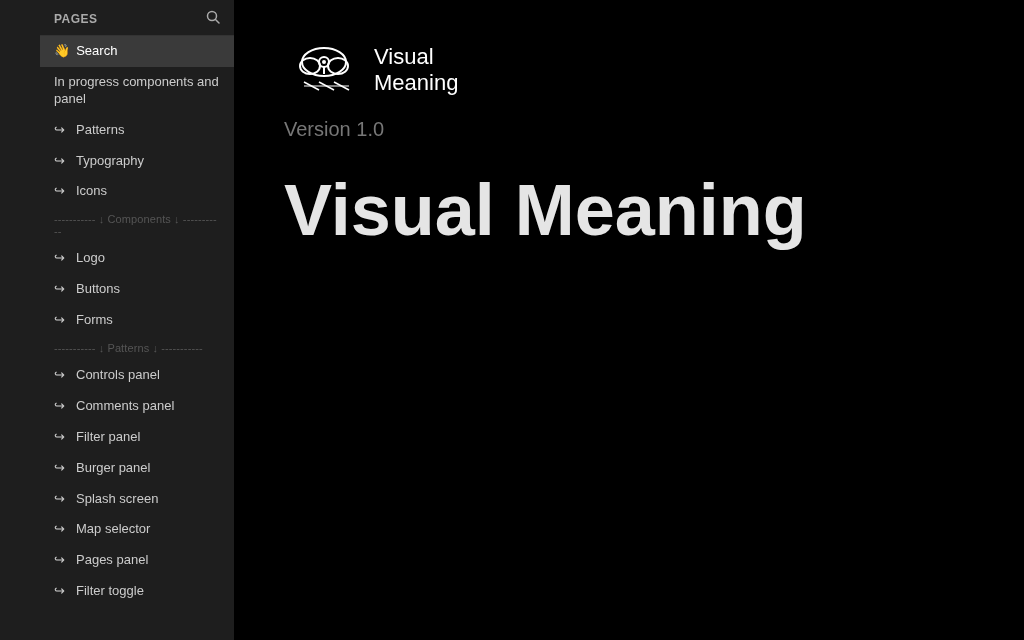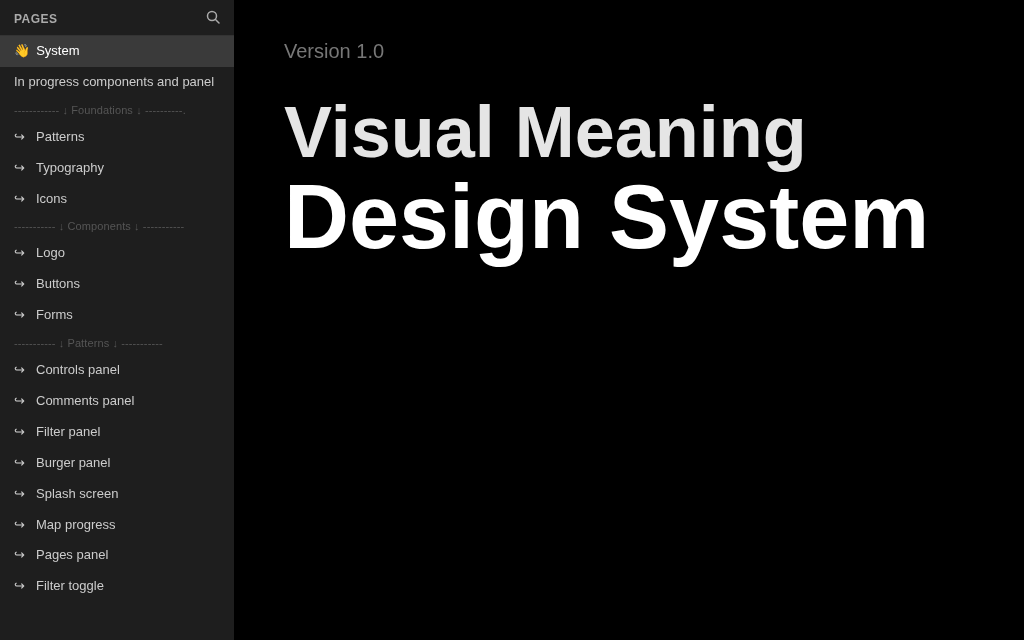"PAGES" #sidebar { padding-left: none -> 40px }
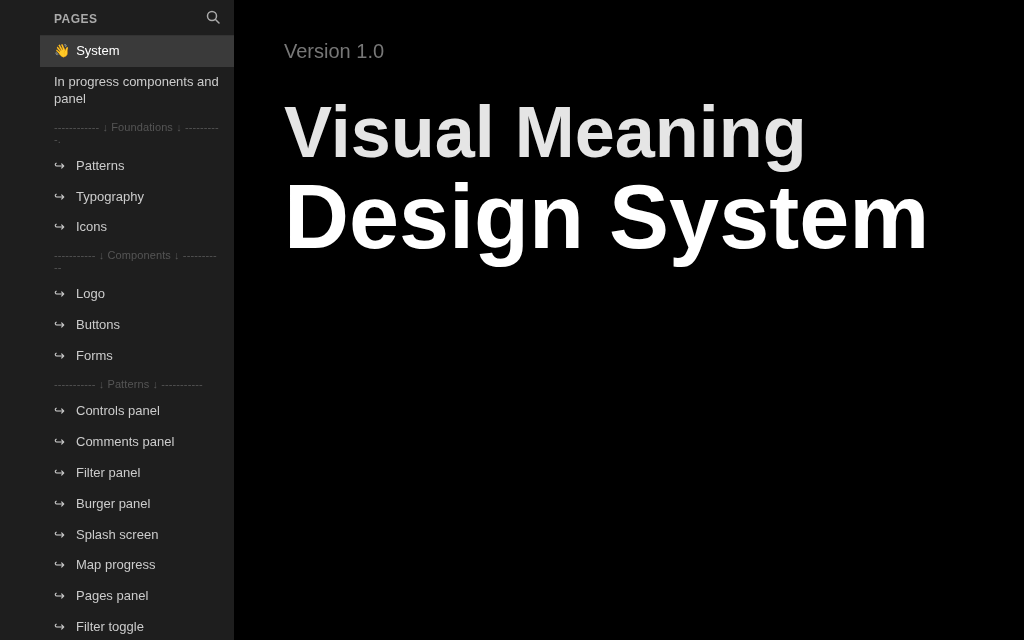"System" span { text: System -> Search }
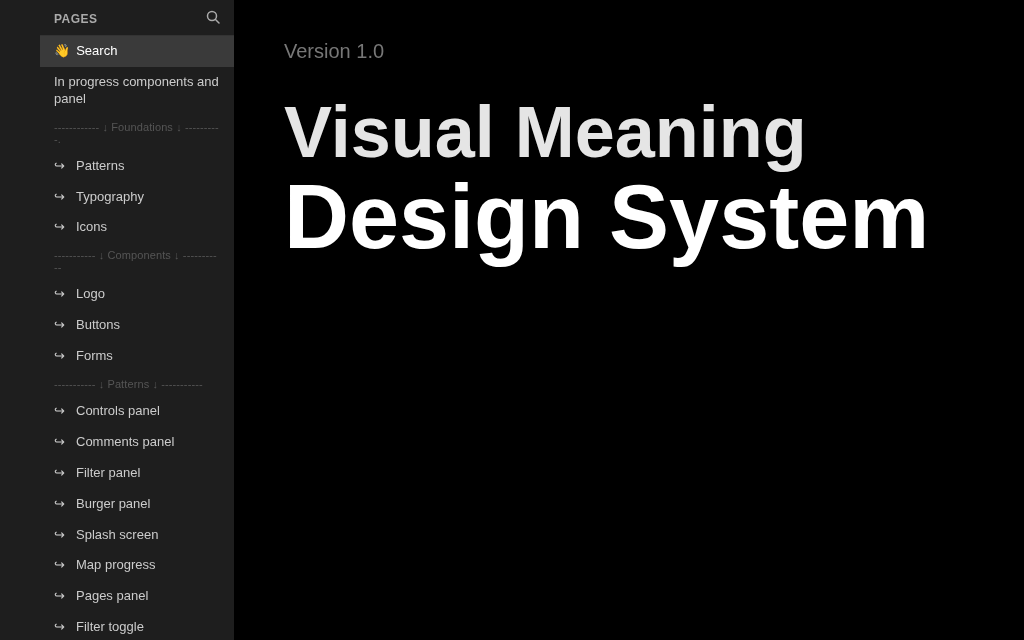"Visual" div { html: none -> <div> <svg> <ellipse></ellipse> <ellipse></ellipse> <ellipse></ellipse> <circle></circle> <circle></circle> <line></line> <line></line> <line></line> <line></line> <line></line> </svg> <div> <span>Visual</span> <span>Meaning</span> </div> </div> }
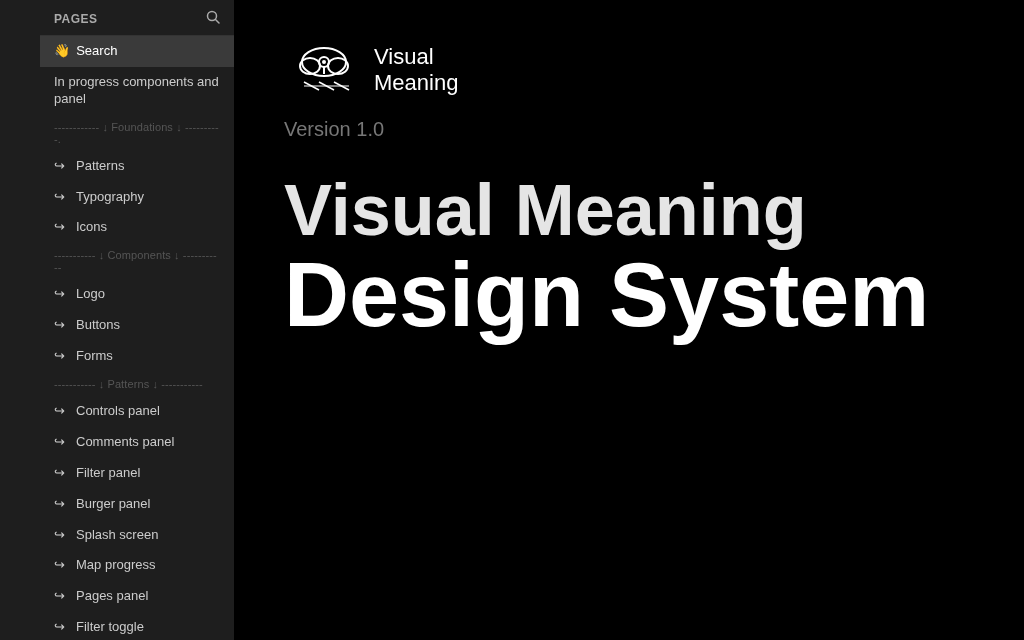"------------ ↓ Foundations ↓ ----------." div.sidebar-divider { html: <div>------------ ↓ Foundations ↓ ----------.</div> -> none }
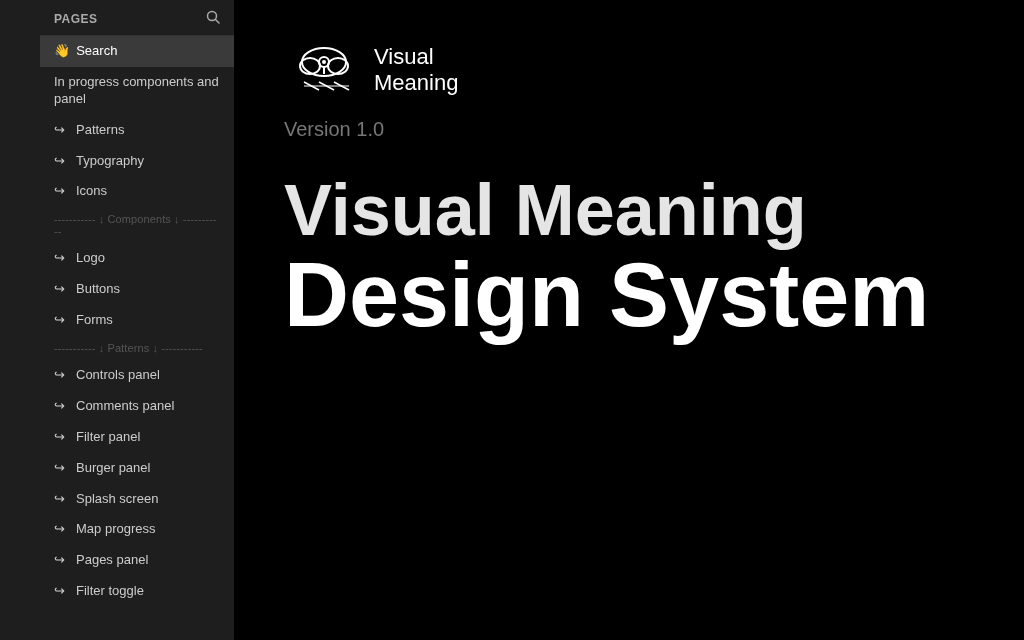"Design System" div { html: <div>Design System</div> -> none }
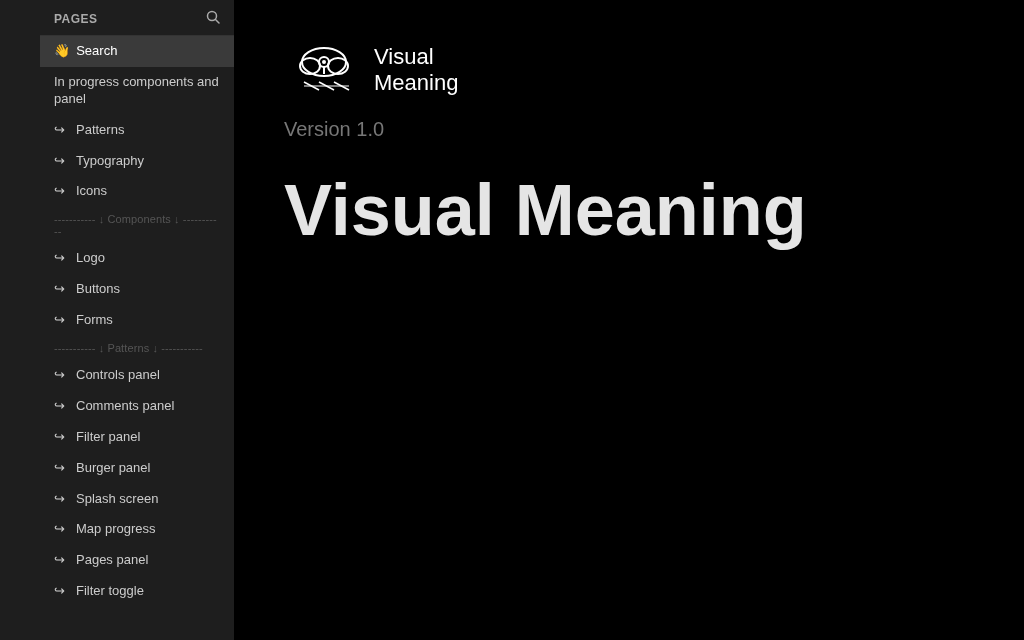"Map progress" span { text: progress -> selector }
